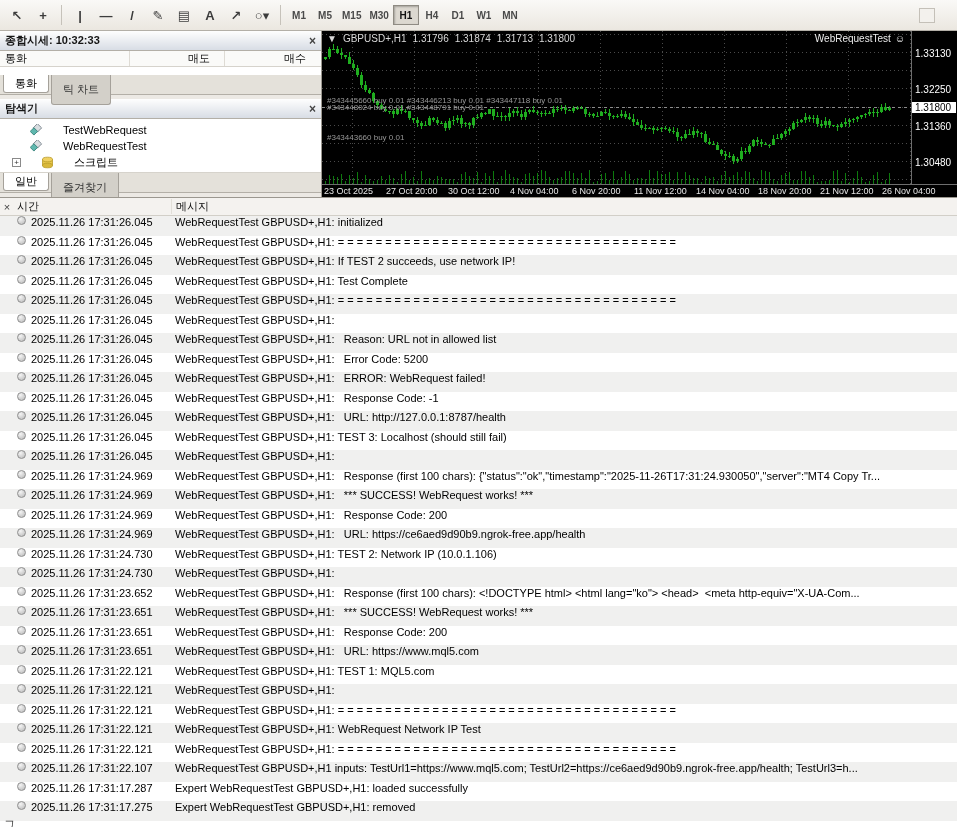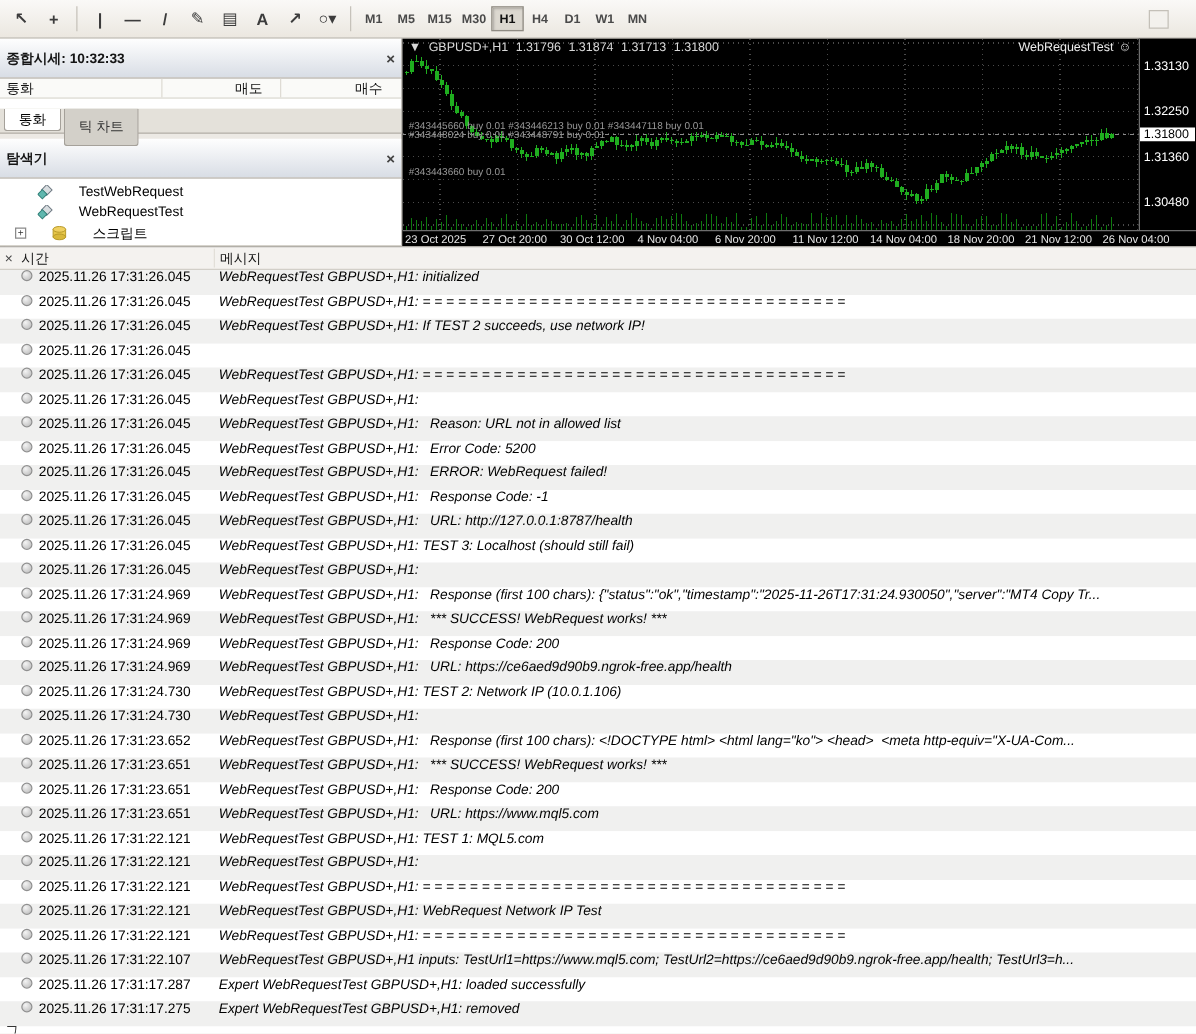"종합시세: 10:32:33" .panel-head { height: 32px -> 20px }
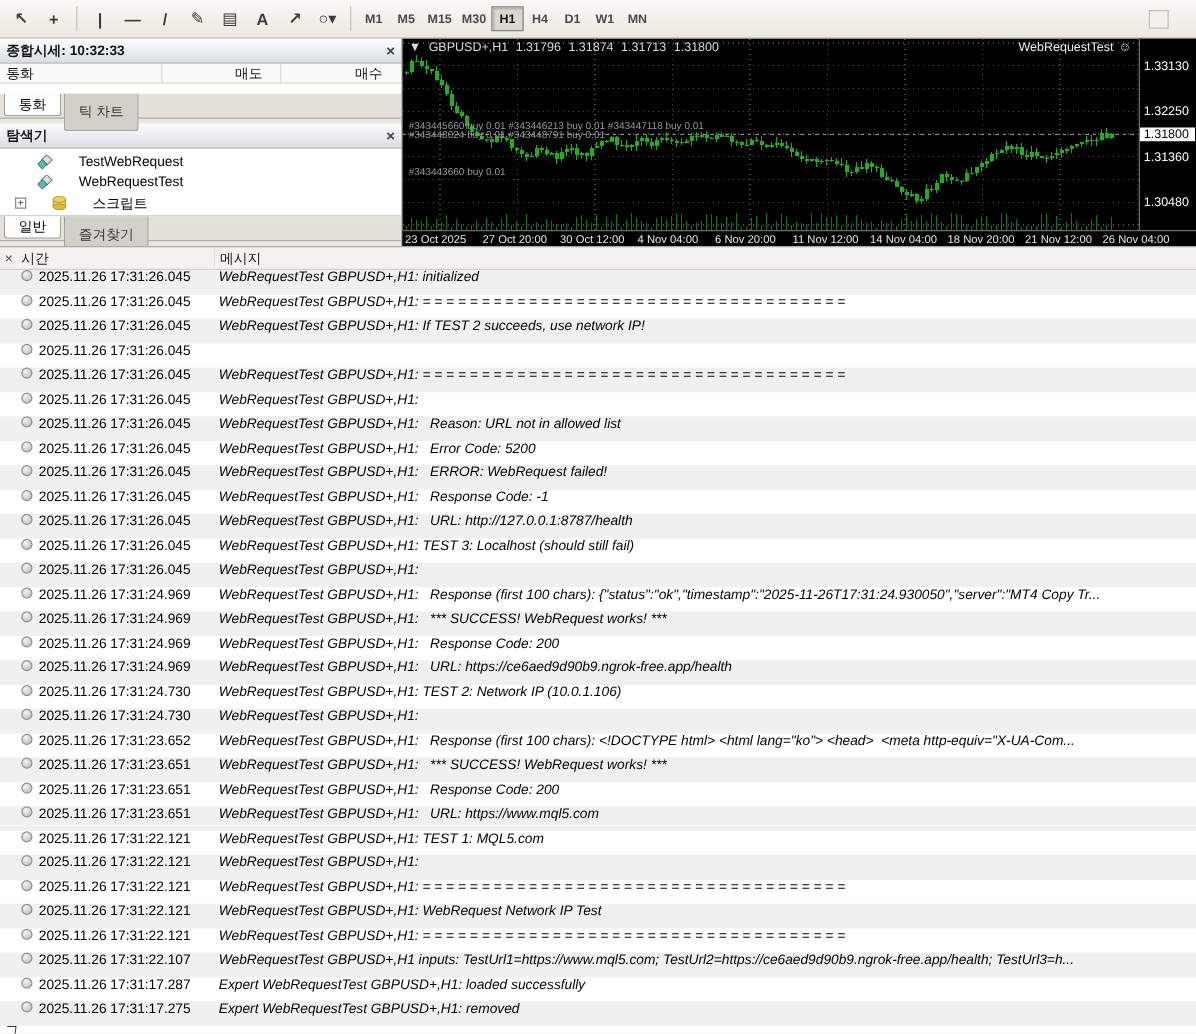"WebRequestTest GBPUSD+,H1: initialized" .log-msg { font-style: italic -> none }
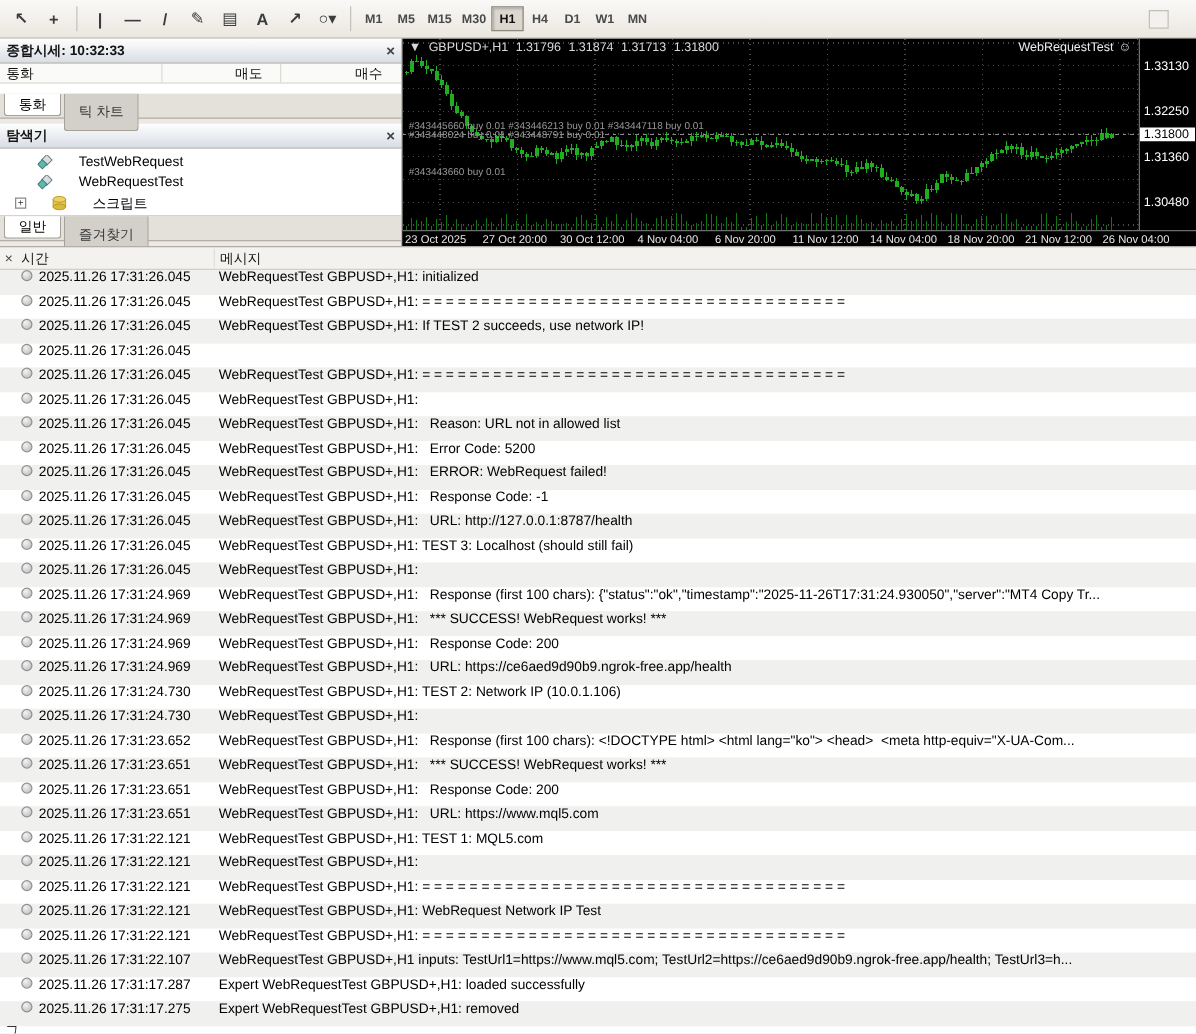"WebRequestTest GBPUSD+,H1: Test Complete" span.log-msg { html: none -> <span>WebRequestTest GBPUSD+,H1: Test Complete</span> }
